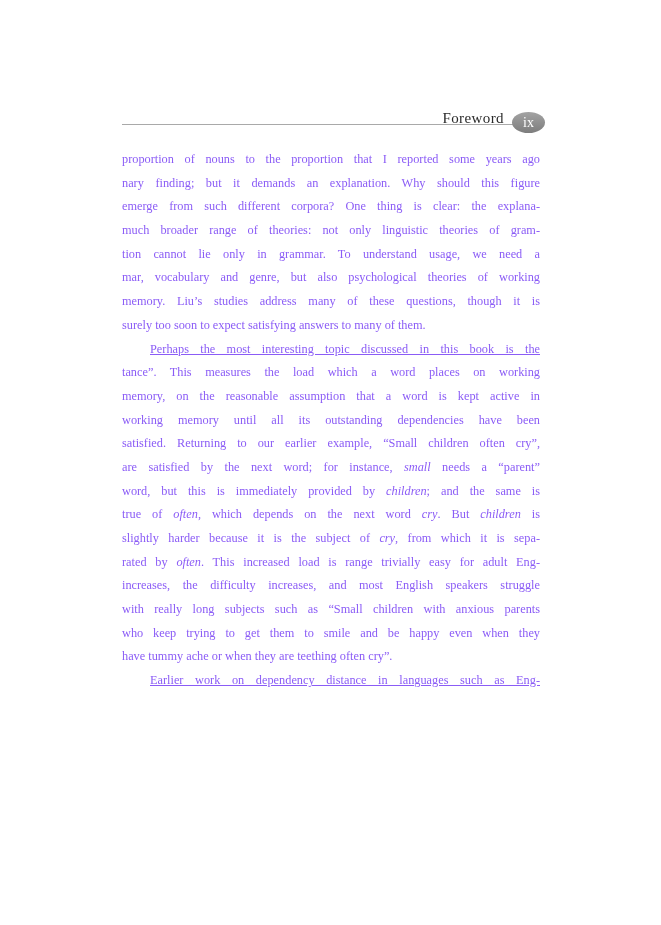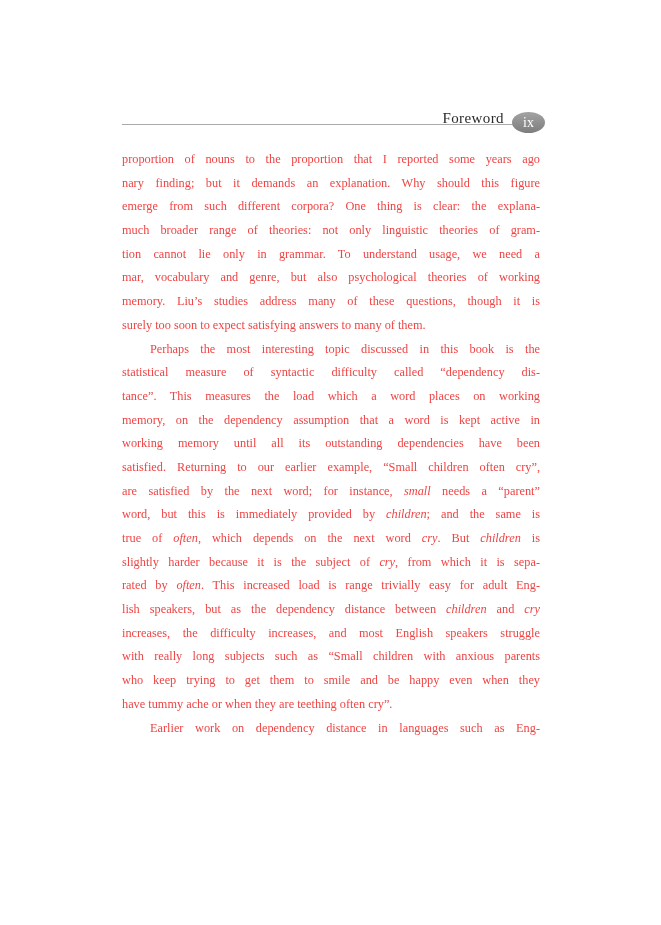"proportion of nouns to the" .page-body { color: #ef4444 -> #8b5cf6 }
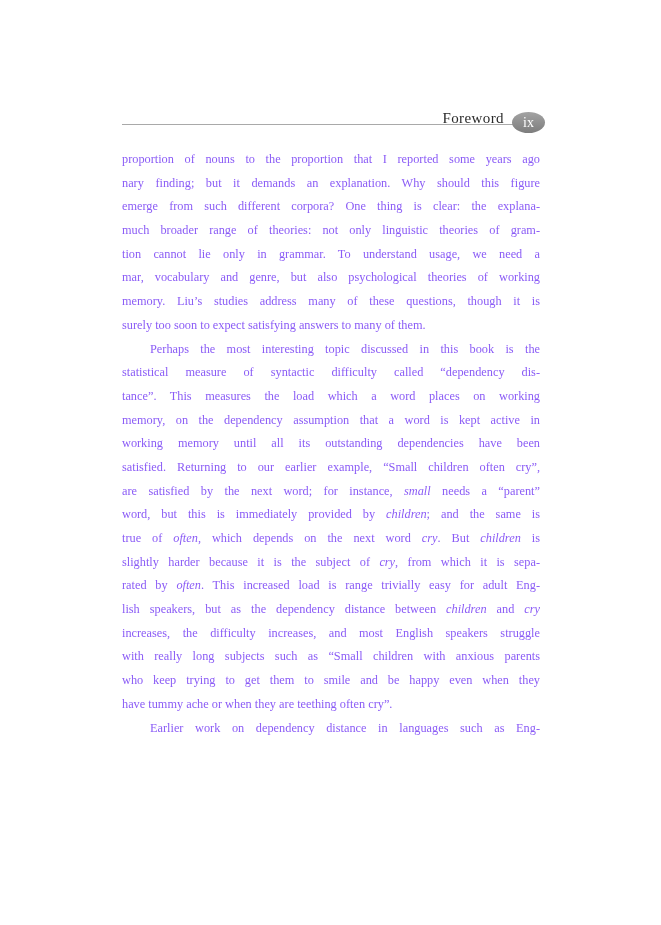"Perhaps the most interesting topic" .line.indent { text-decoration: none -> underline }
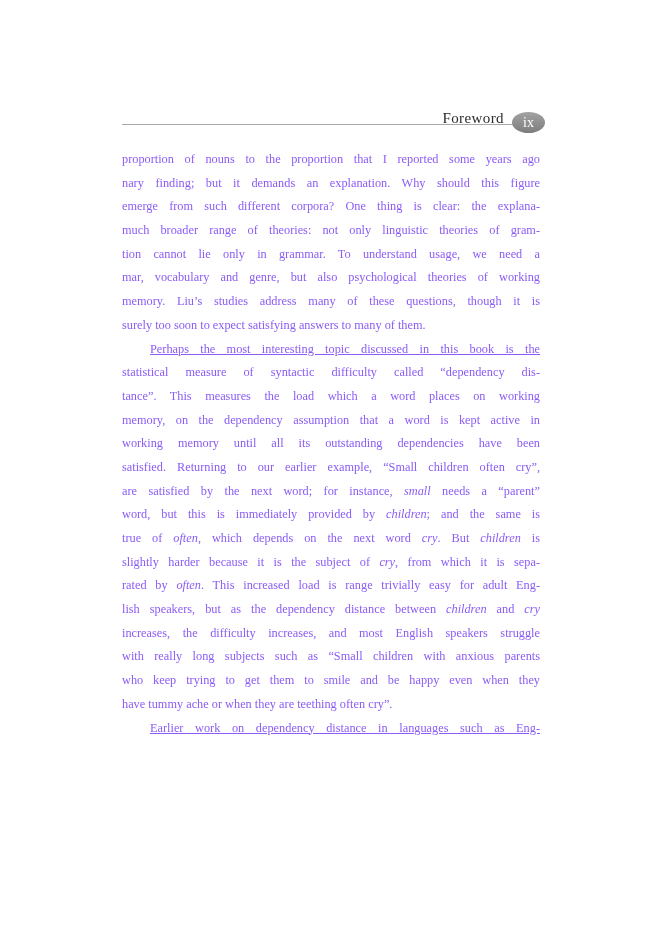"statistical measure of syntactic" div.line { html: <div><span>statistical measure of syntactic difficulty called “dependency dis-</span></div> -> none }
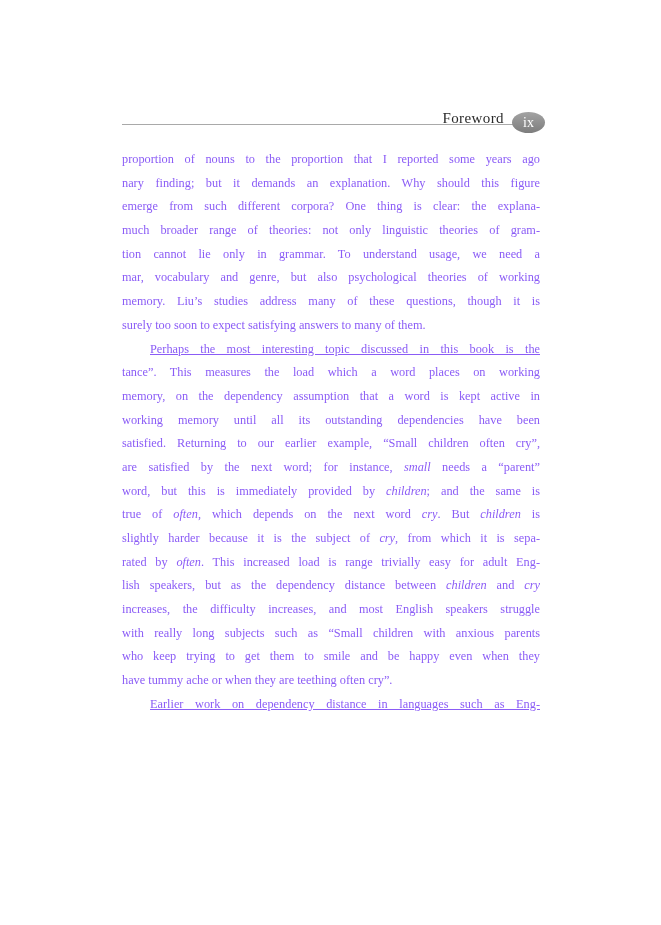"memory, on the dependency assumption" span { text: dependency -> reasonable }
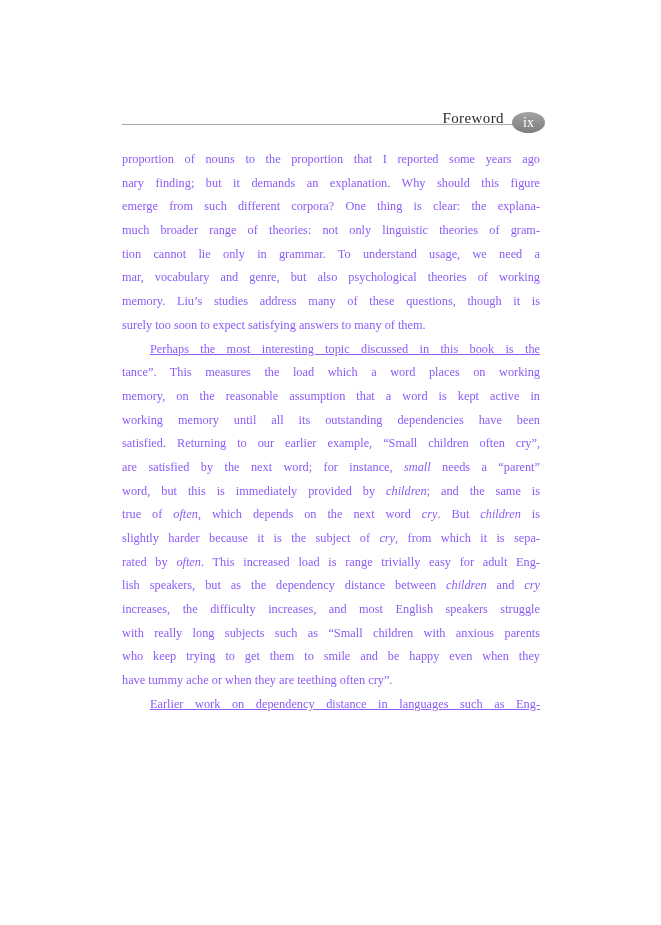"lish speakers, but as the" div.line { html: <div><span>lish speakers, but as the dependency distance between </span><i>children</i><span> and </span><i>cry</i></div> -> none }
